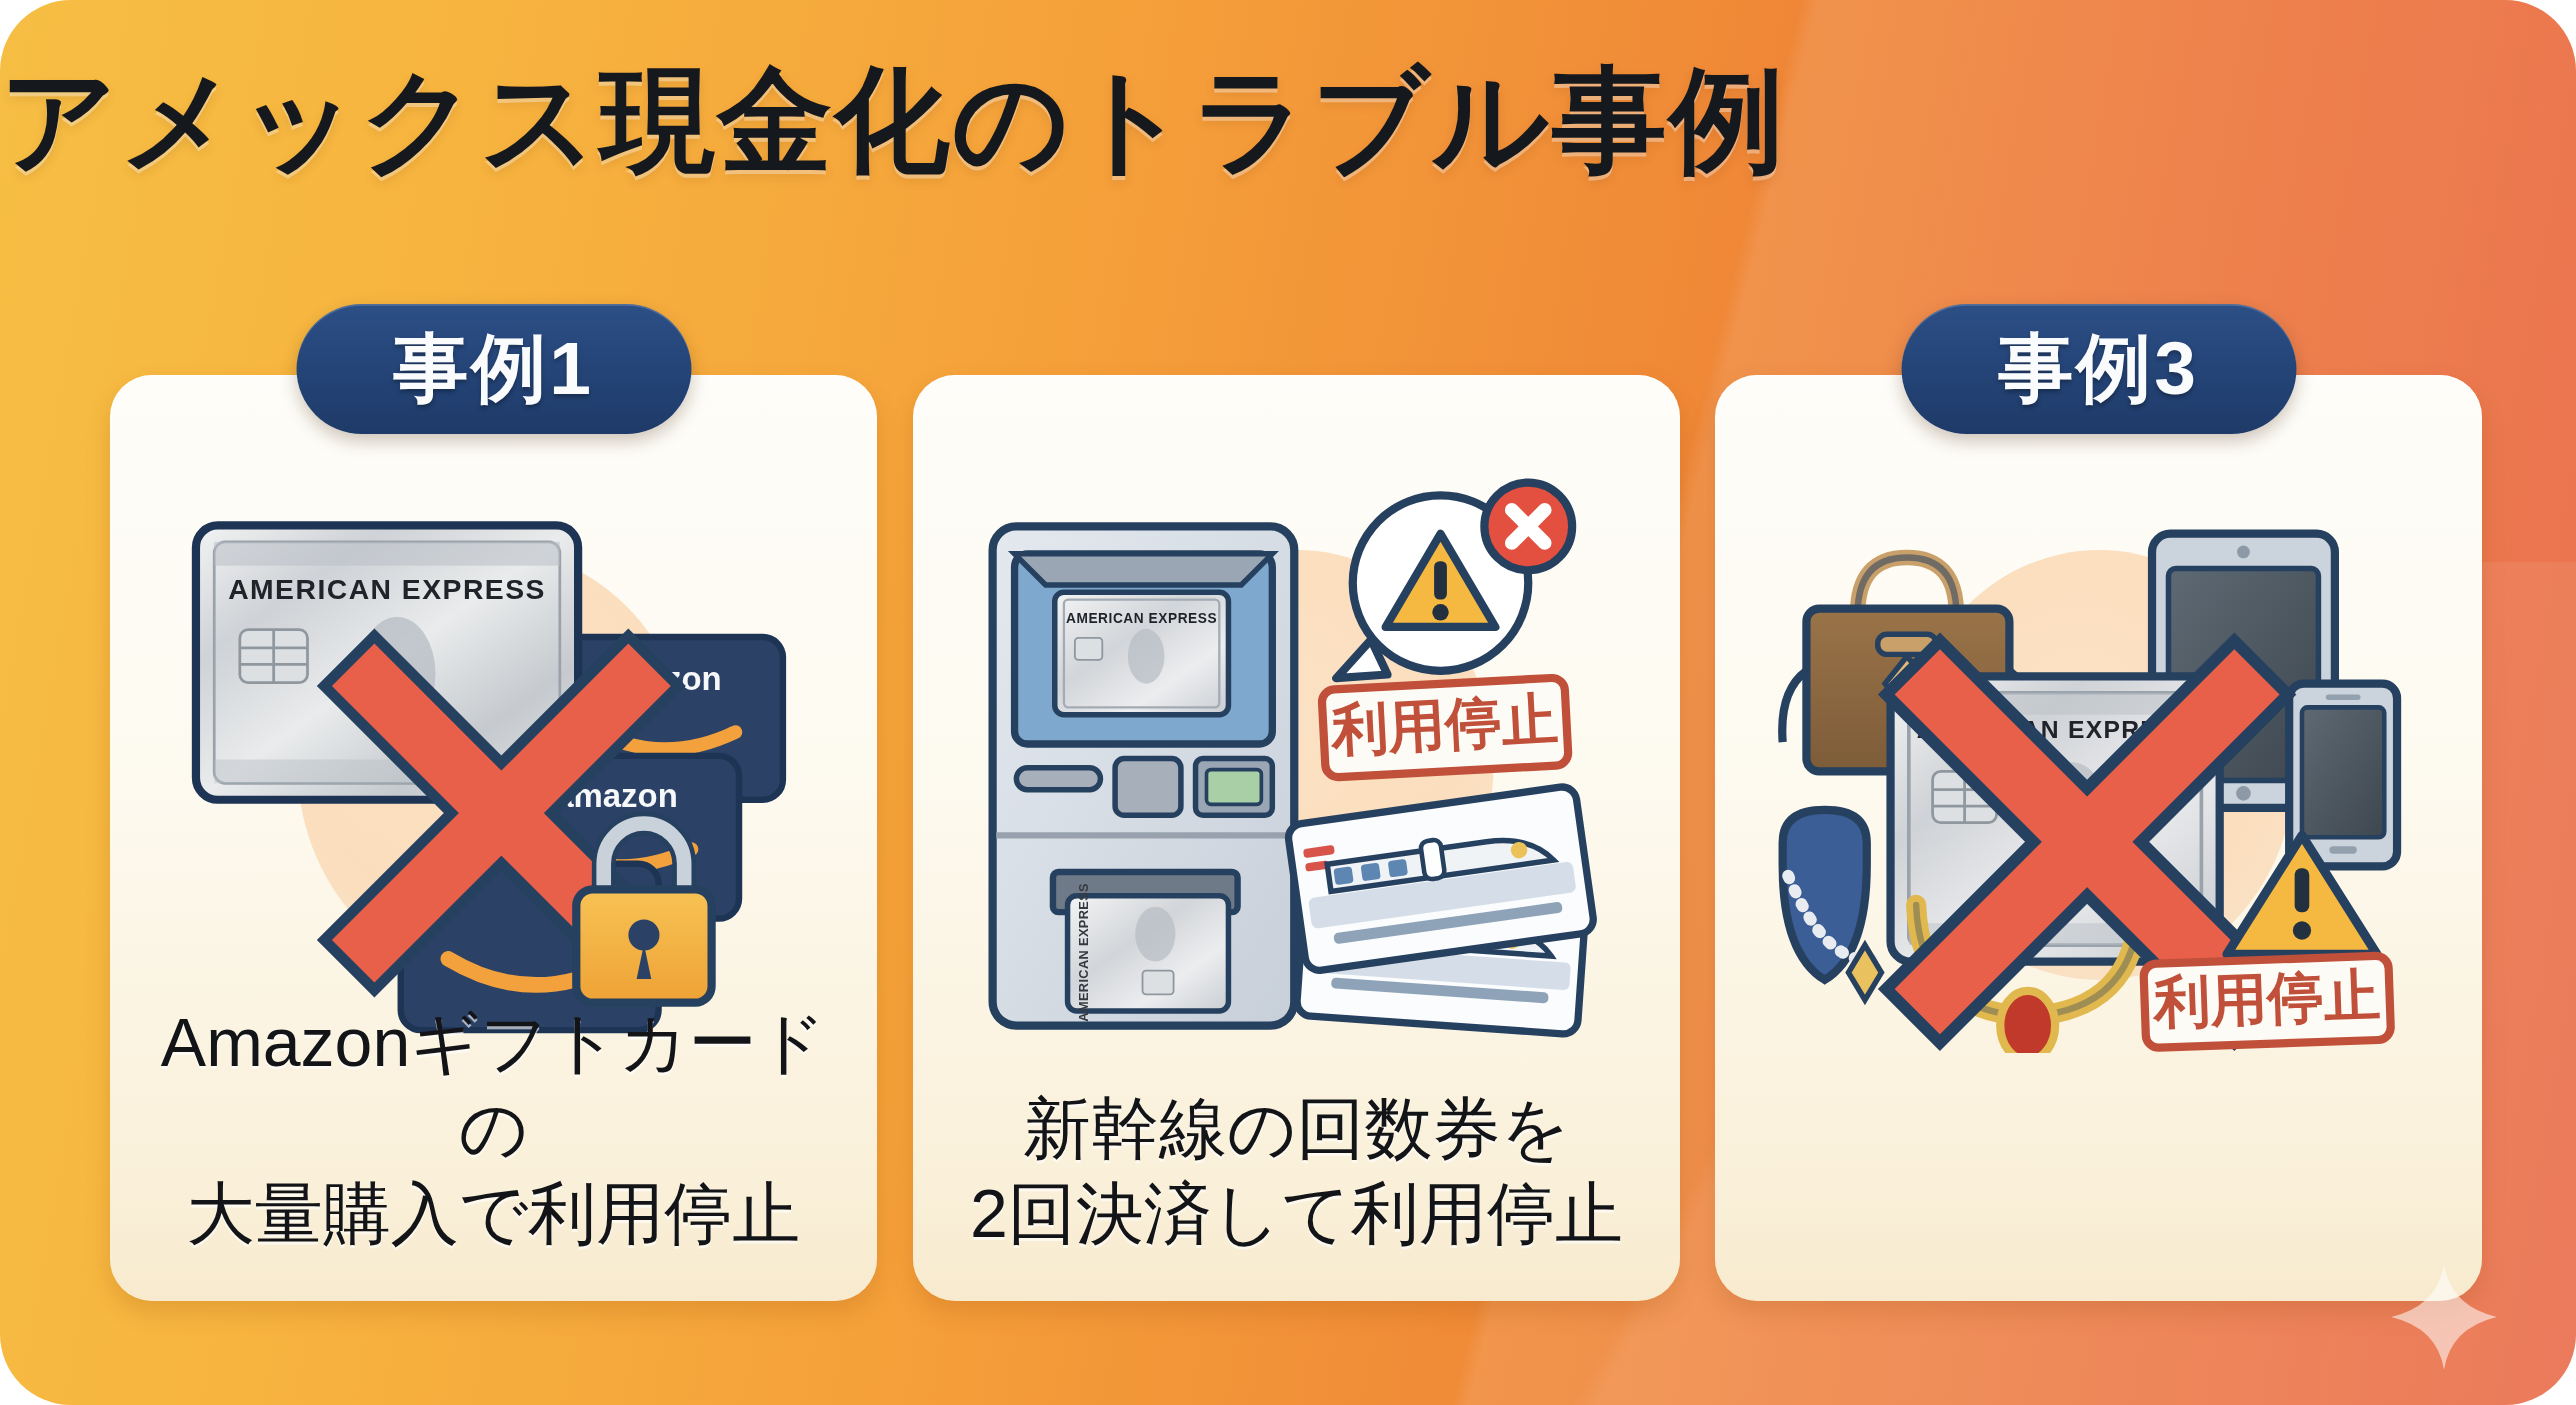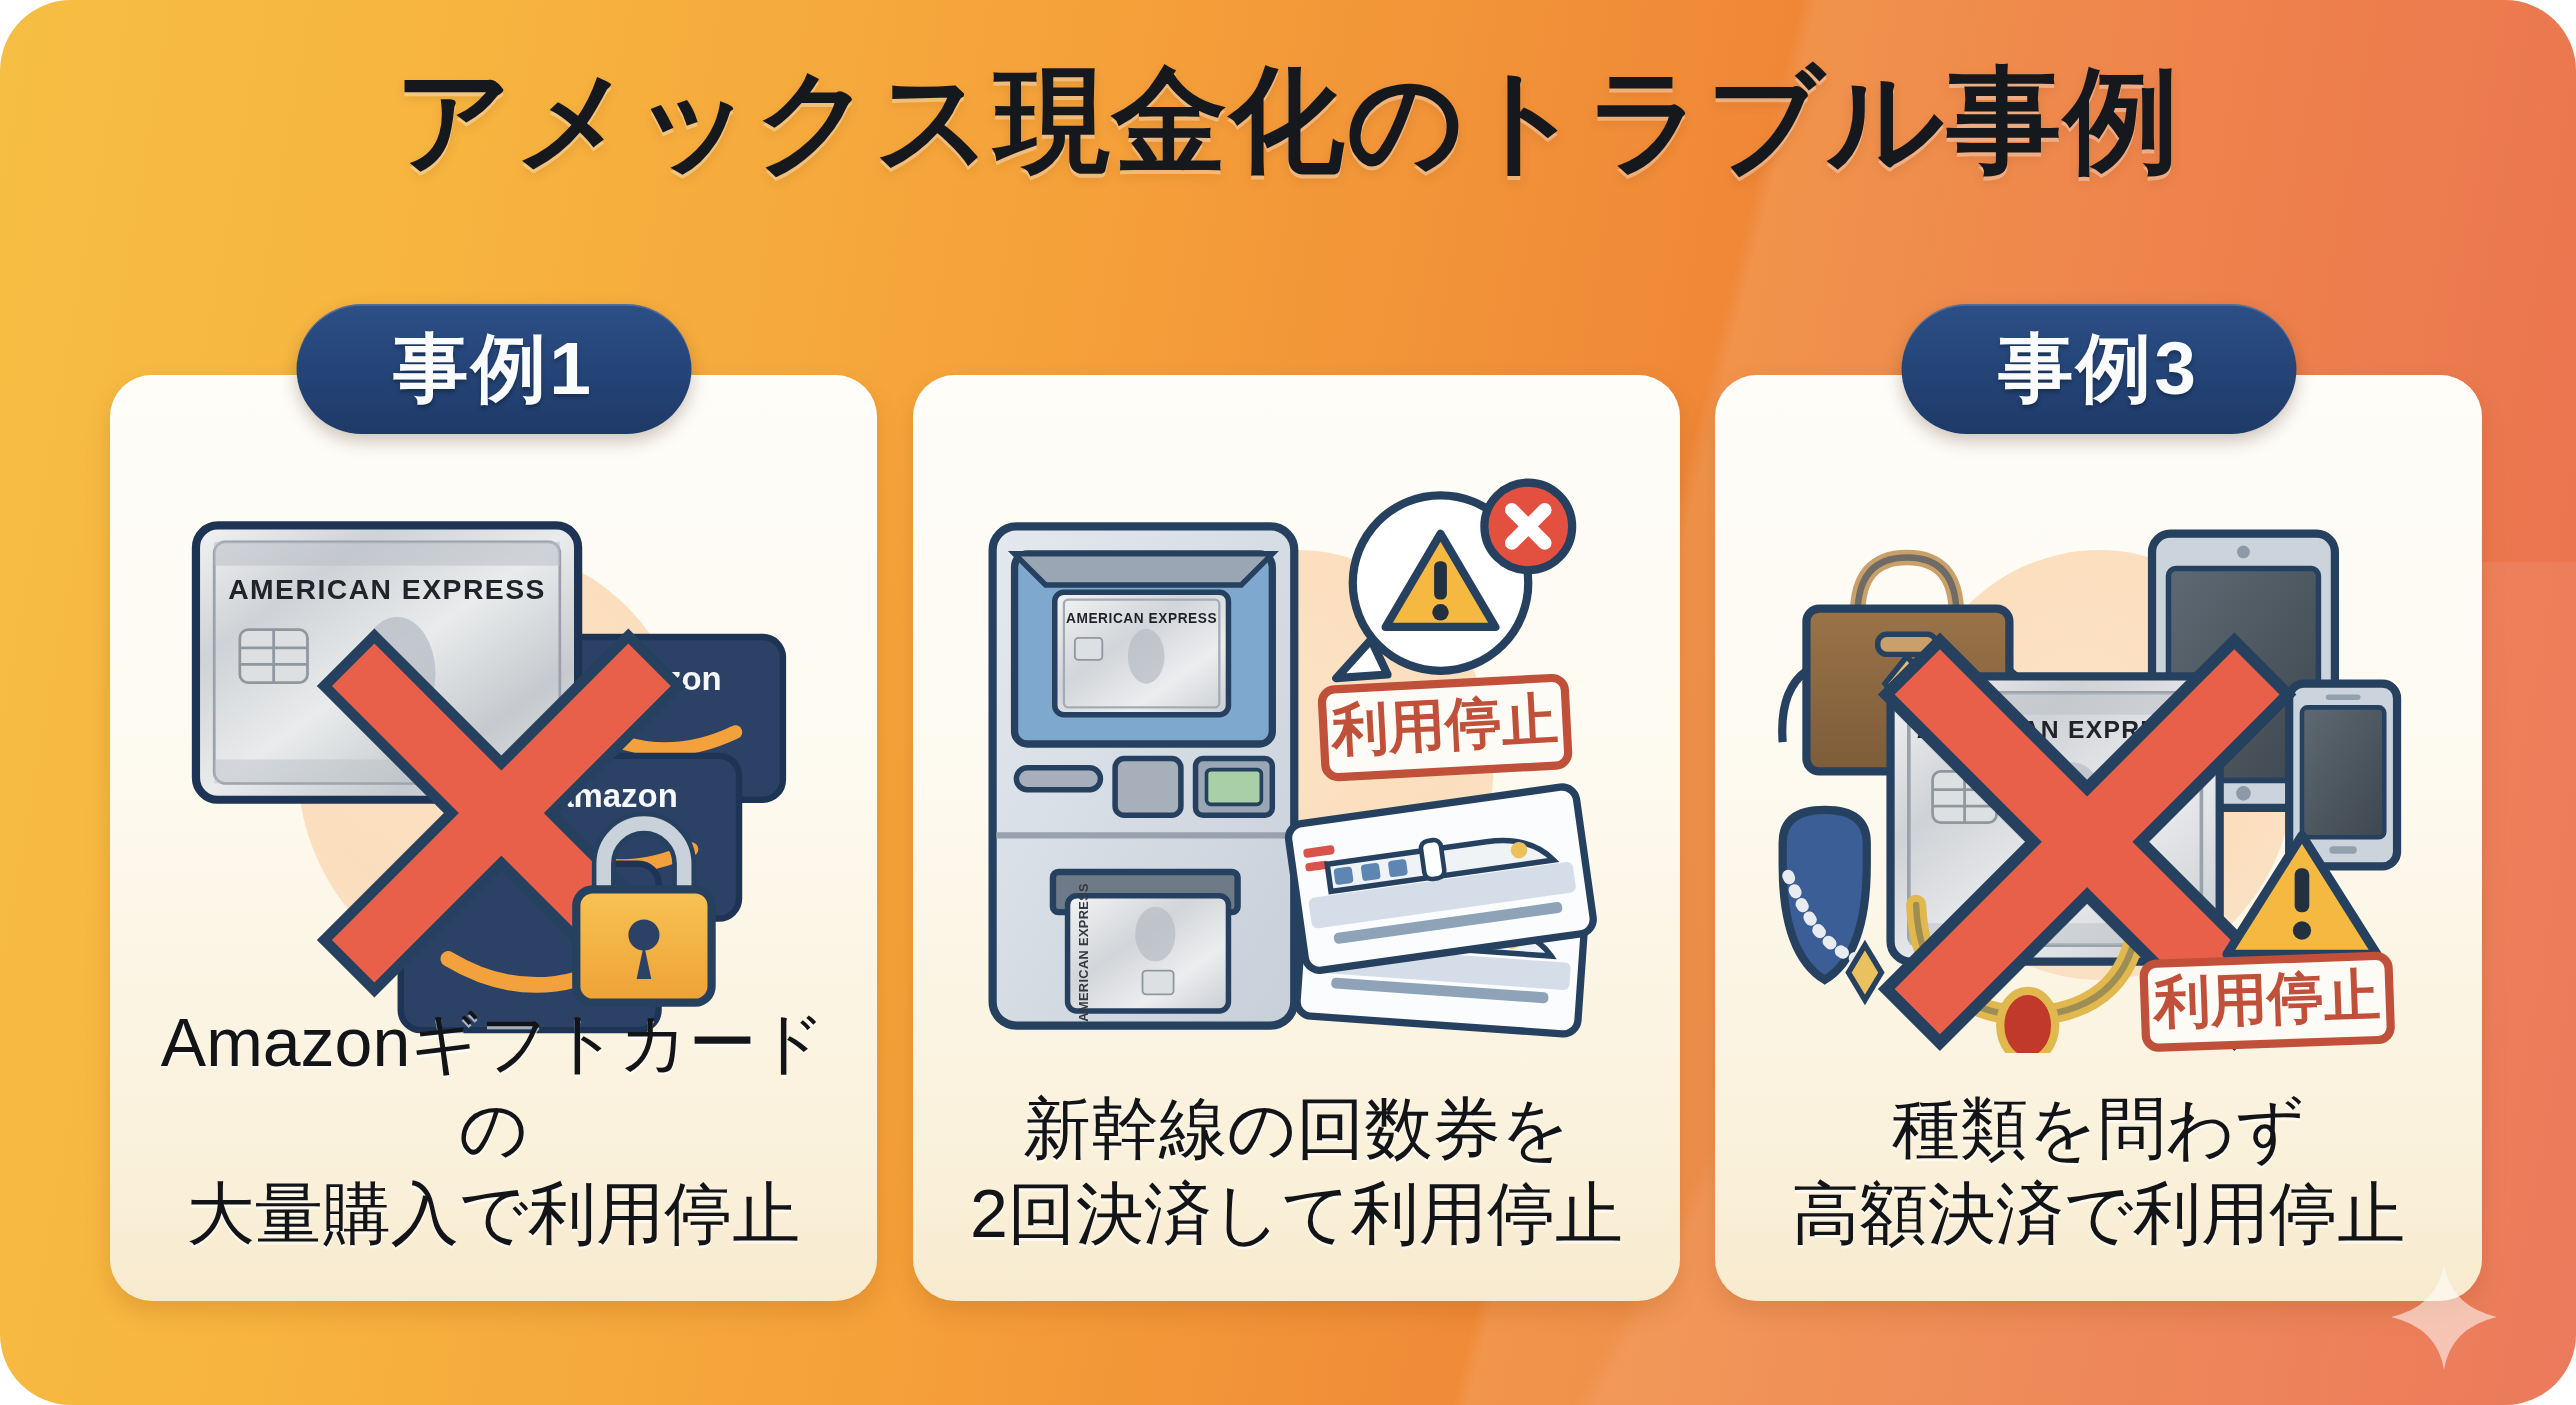"アメックス現金化のトラブル事例" .title { text-align: center -> left }
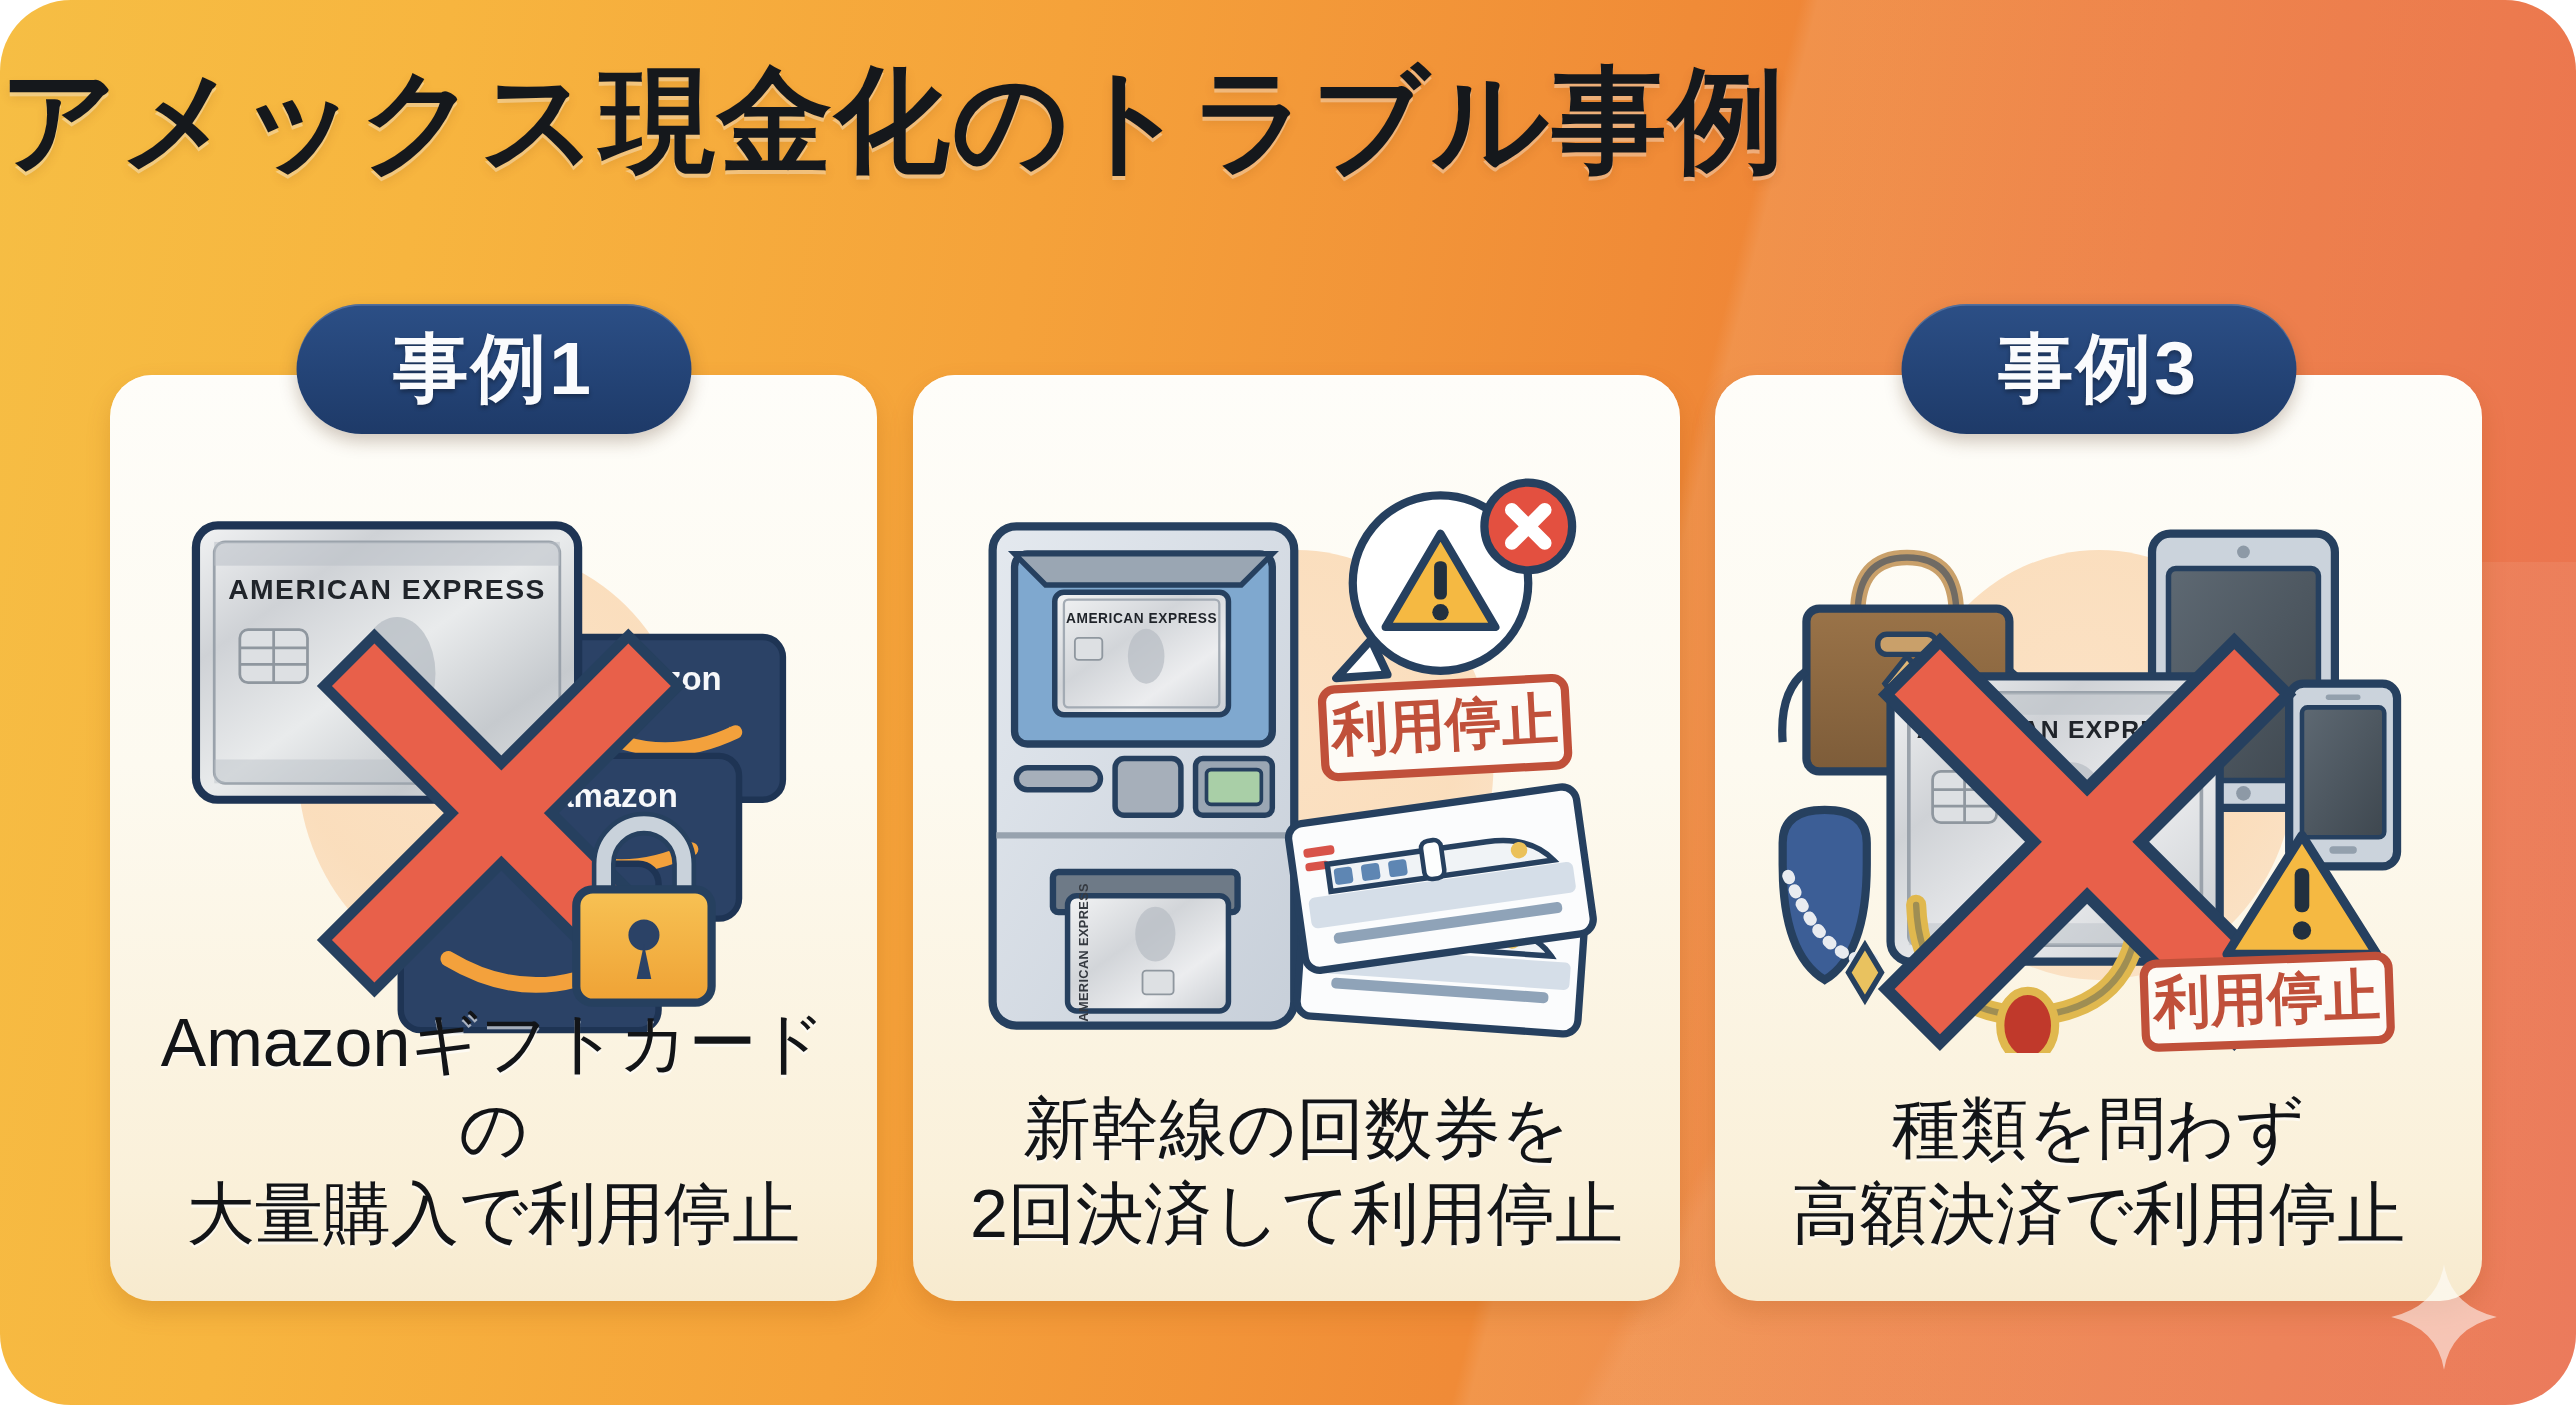"種類を問わず" div.caption { html: <div>種類を問わず 高額決済で利用停止</div> -> none }
